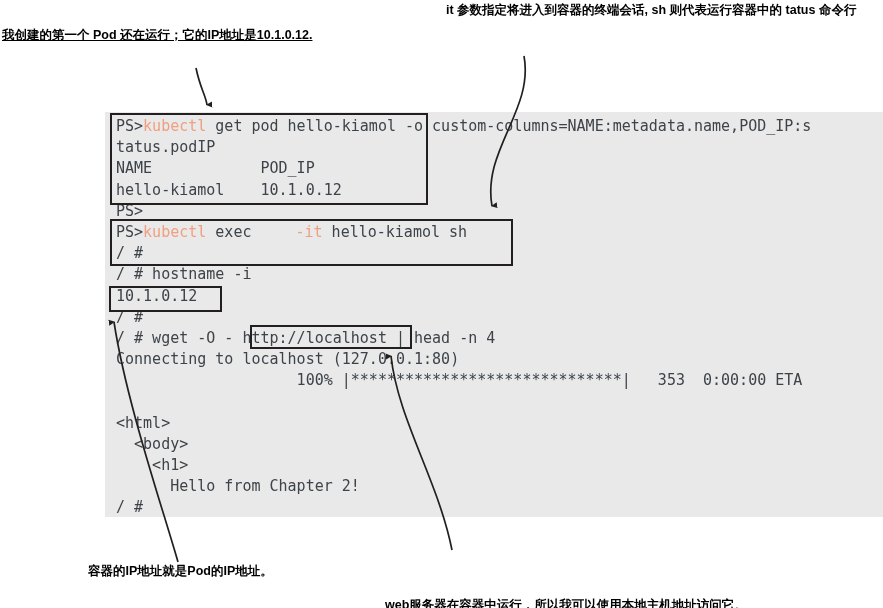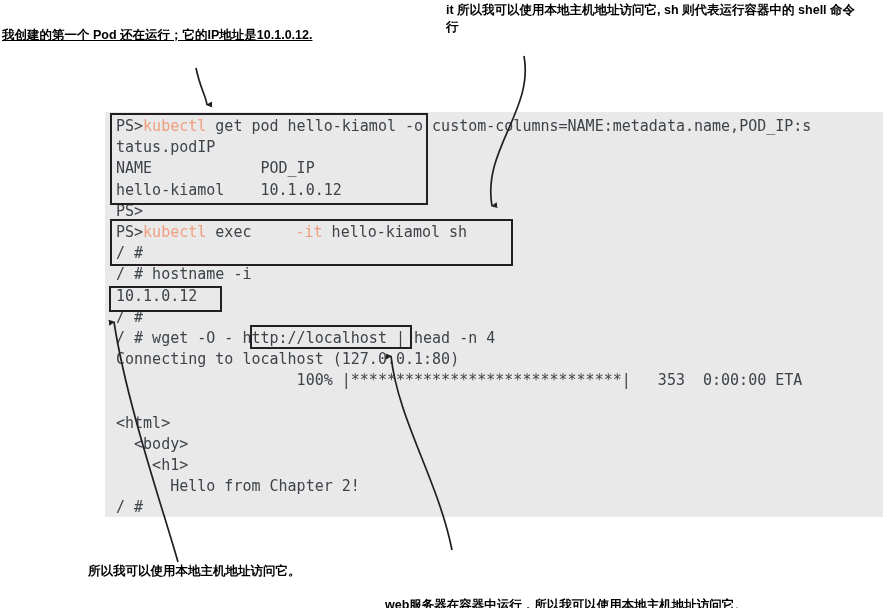"it 所以我可以使用本地主机地址访问它, sh 则代表运行容器中的 shell" div.annot { text: 所以我可以使用本地主机地址访问它, sh 则代表运行容器中的 shell -> 参数指定将进入到容器的终端会话, sh 则代表运行容器中的 tatus }
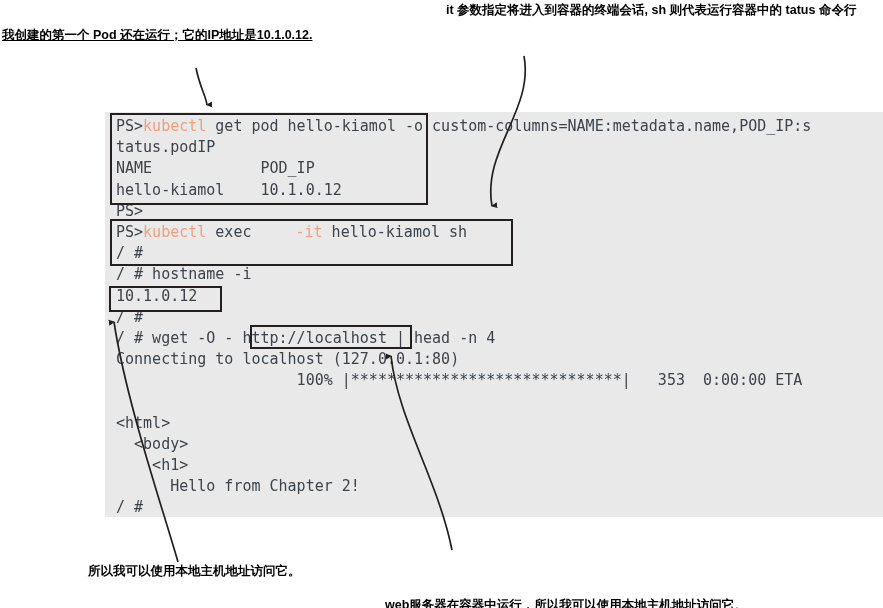"所以我可以使用本地主机地址访问它。" div.annot { text: 所以我可以使用本地主机地址访问它 -> 容器的IP地址就是Pod的IP地址 }
